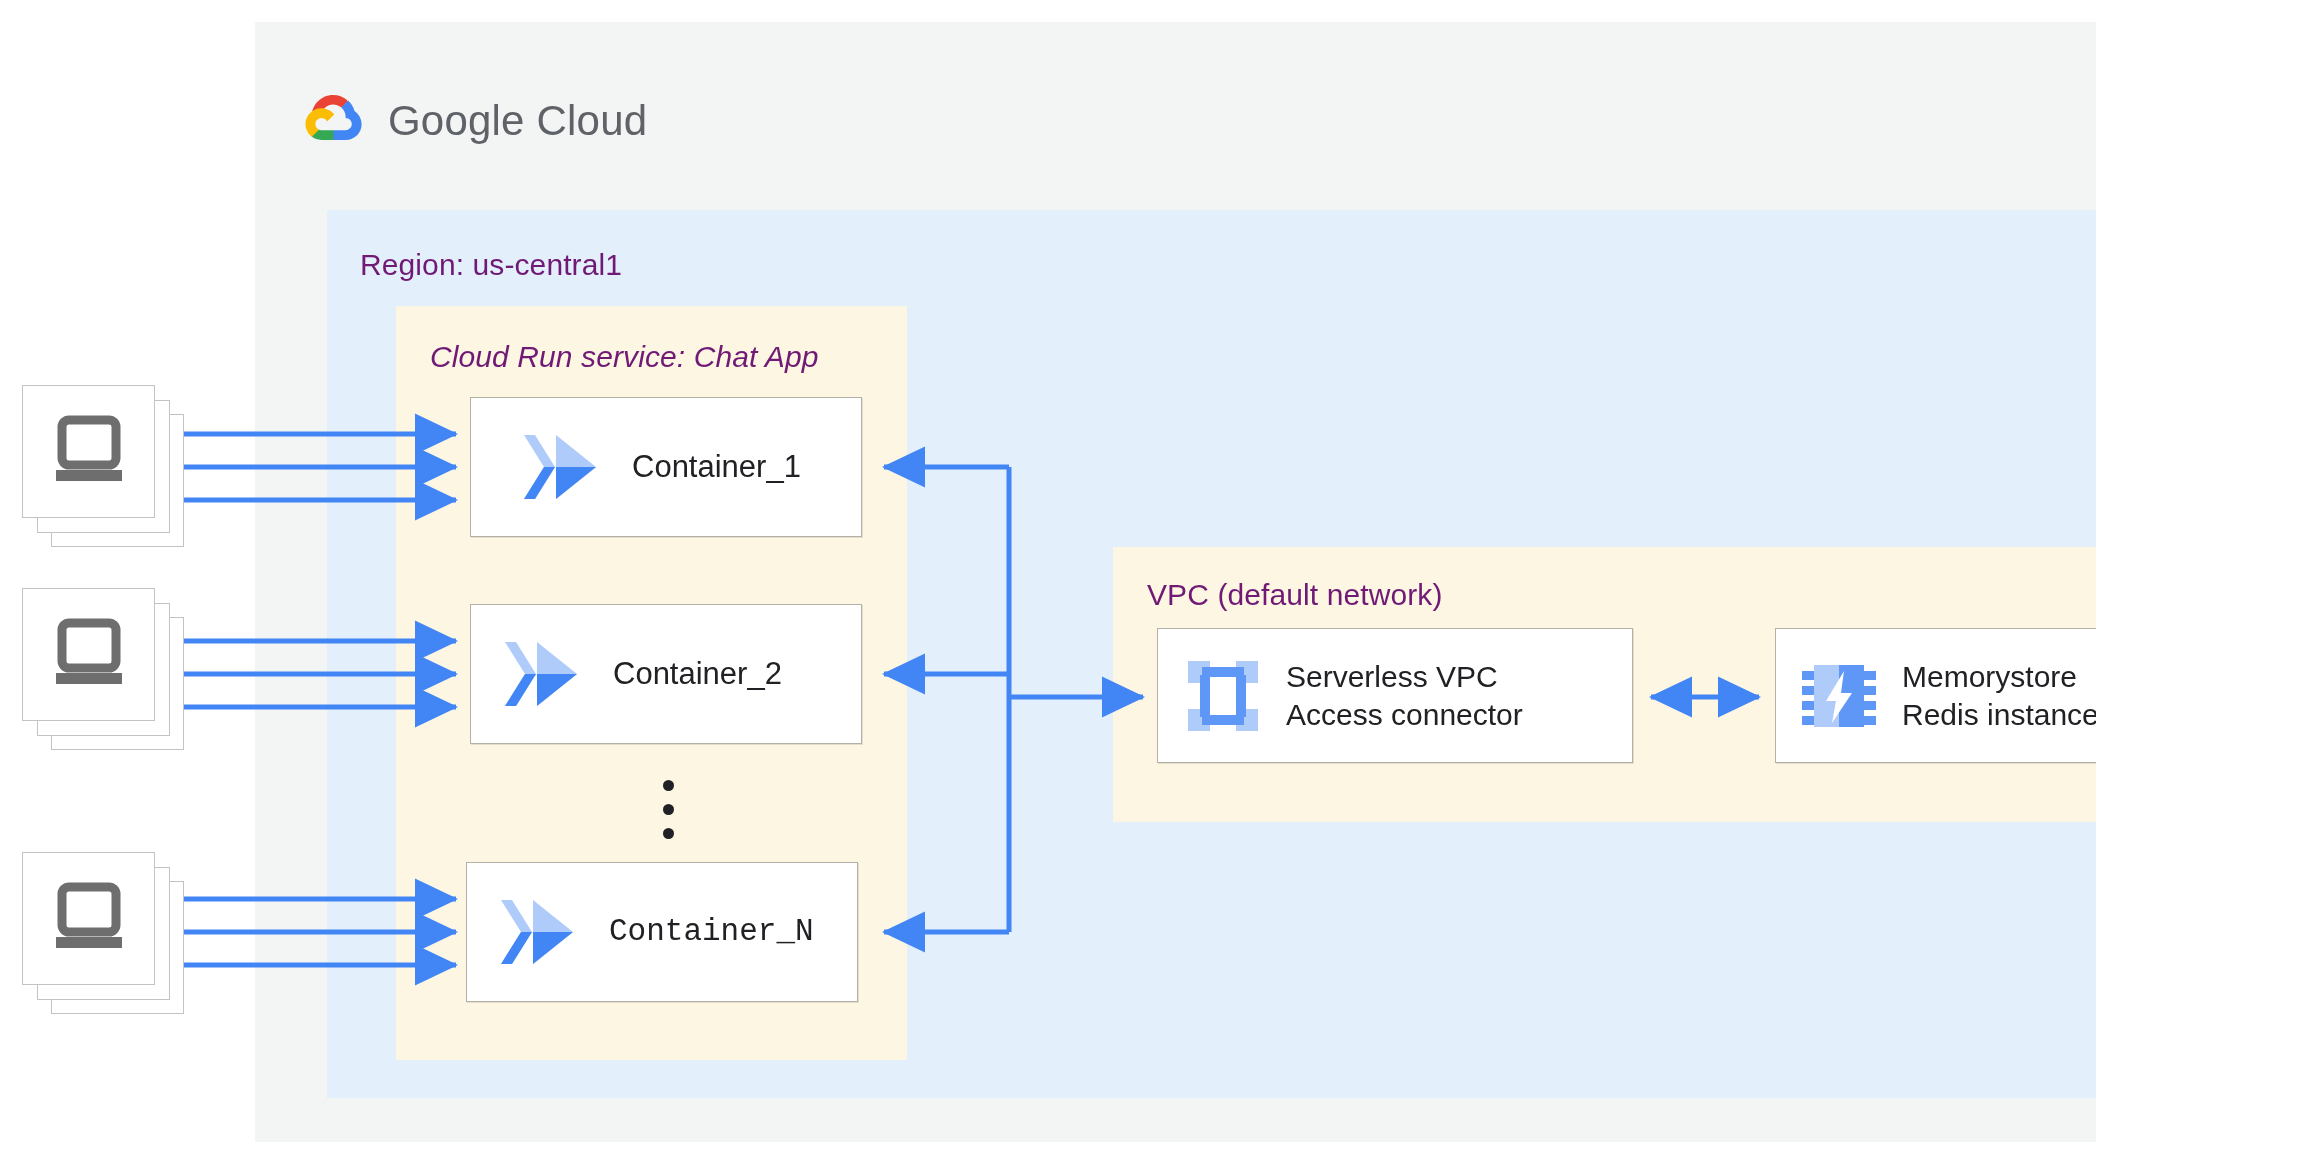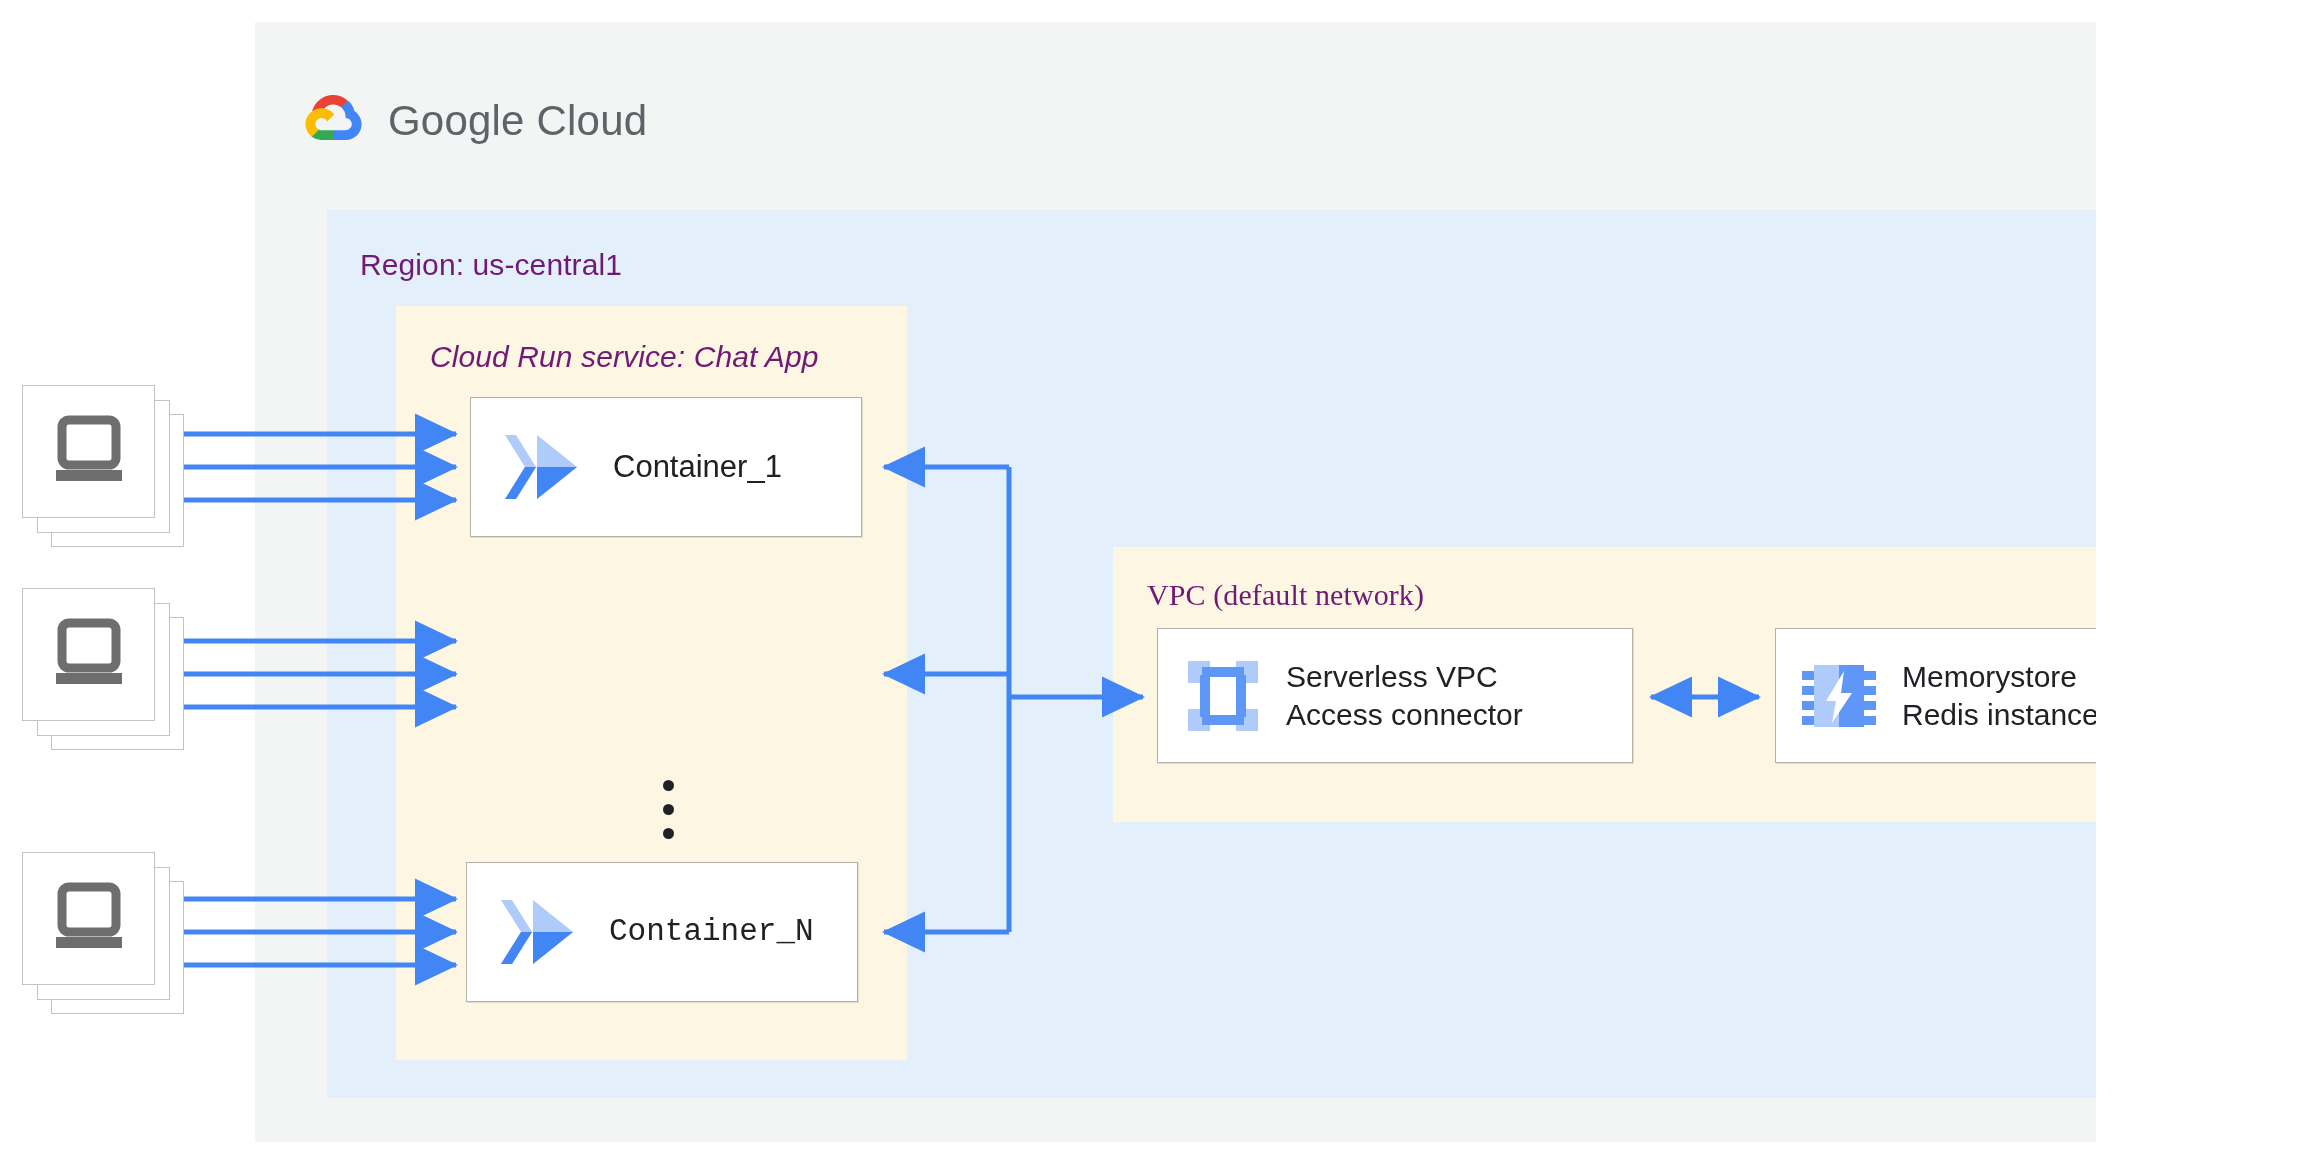"Container_1" #container-1 { padding-left: none -> 19px }
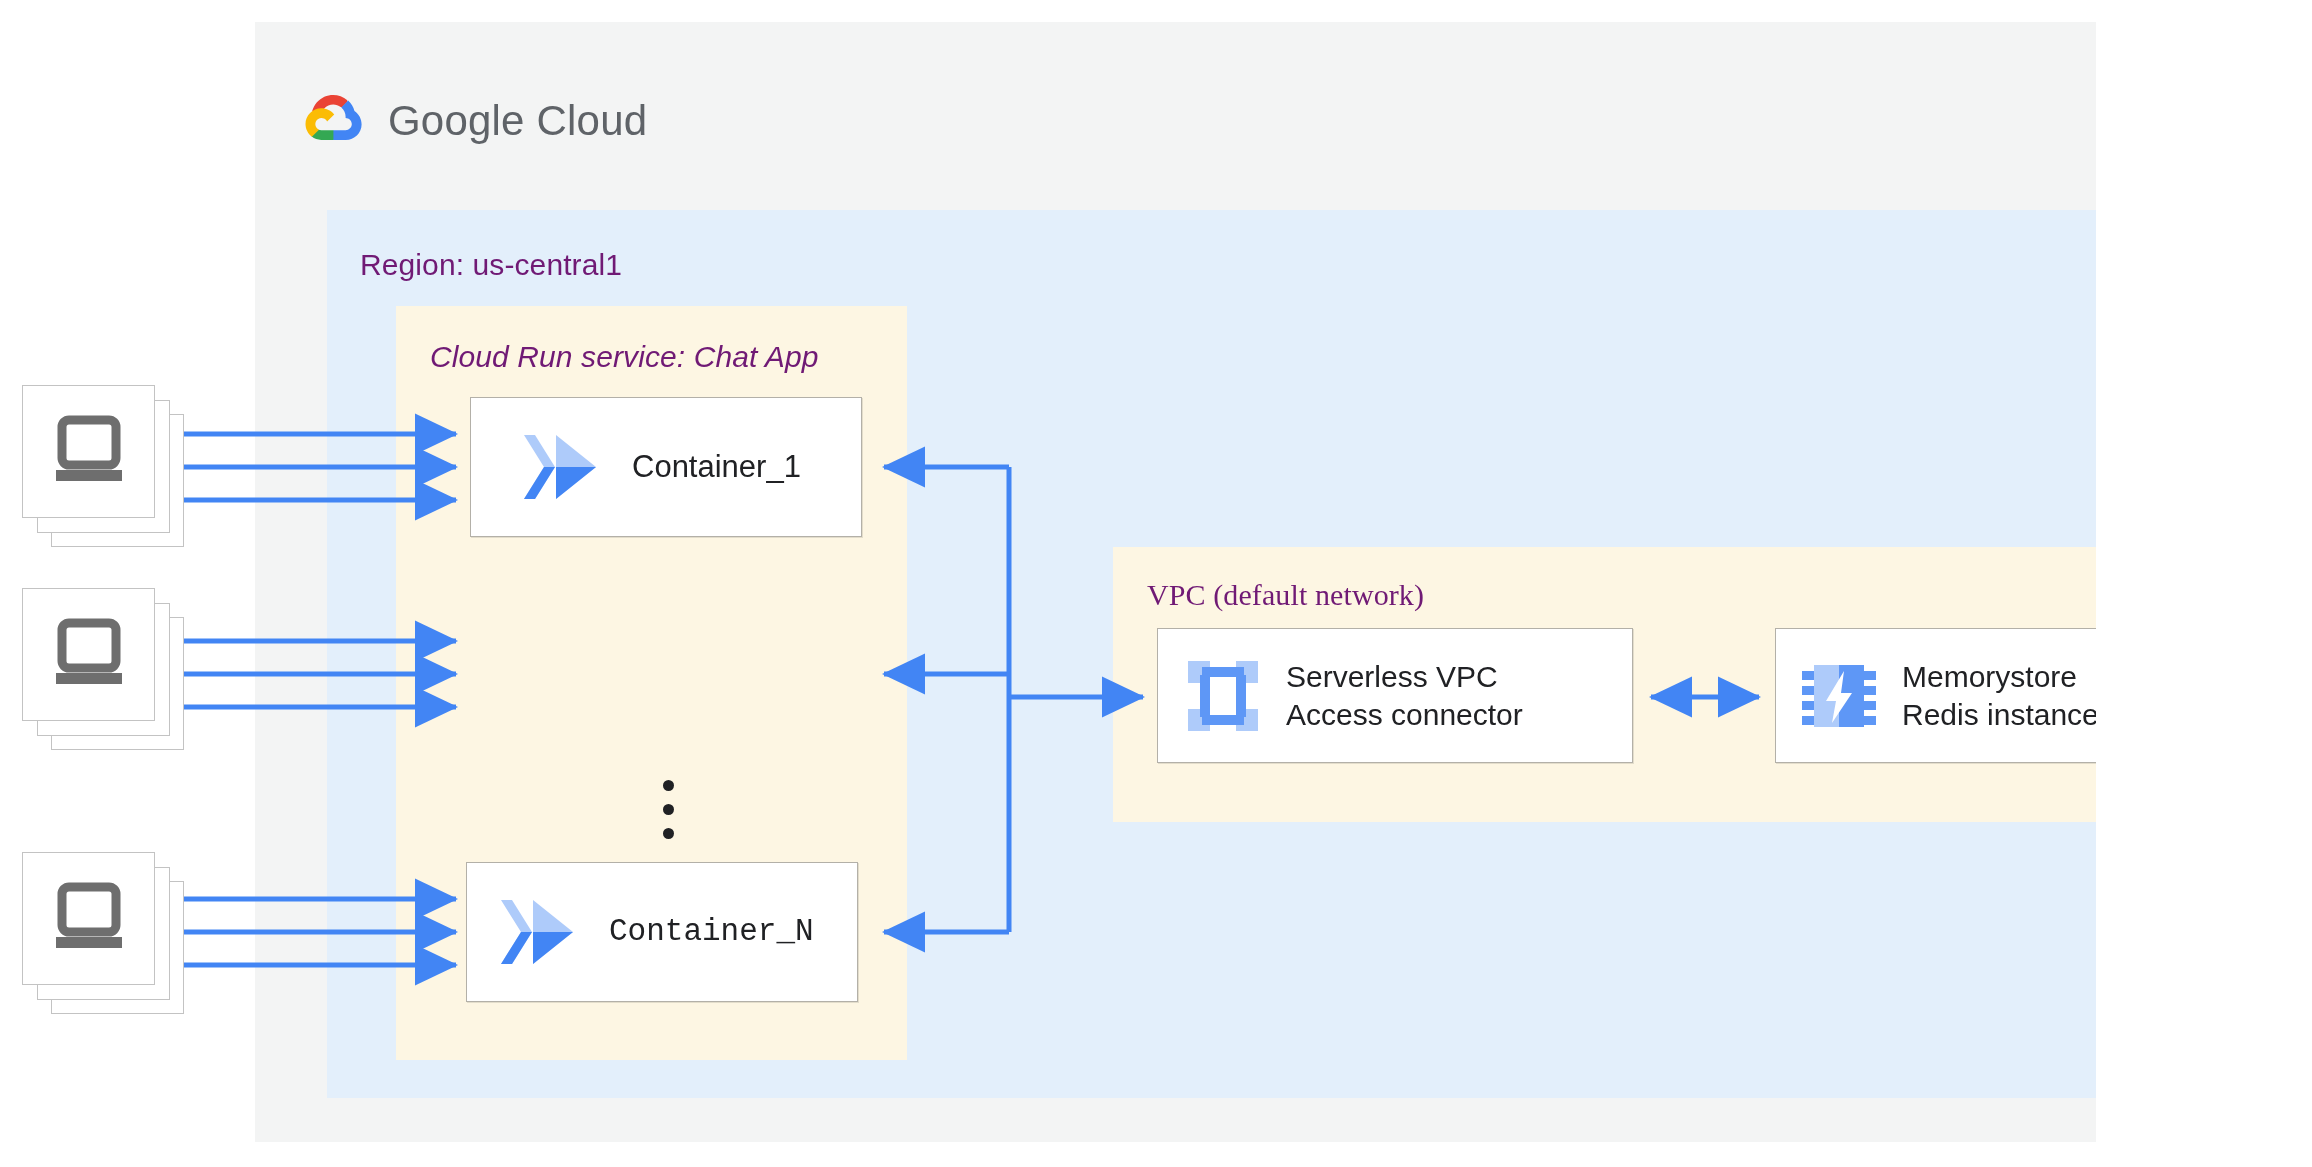"VPC (default network)" #vpc-label { font-family: Liberation Serif, serif -> none }
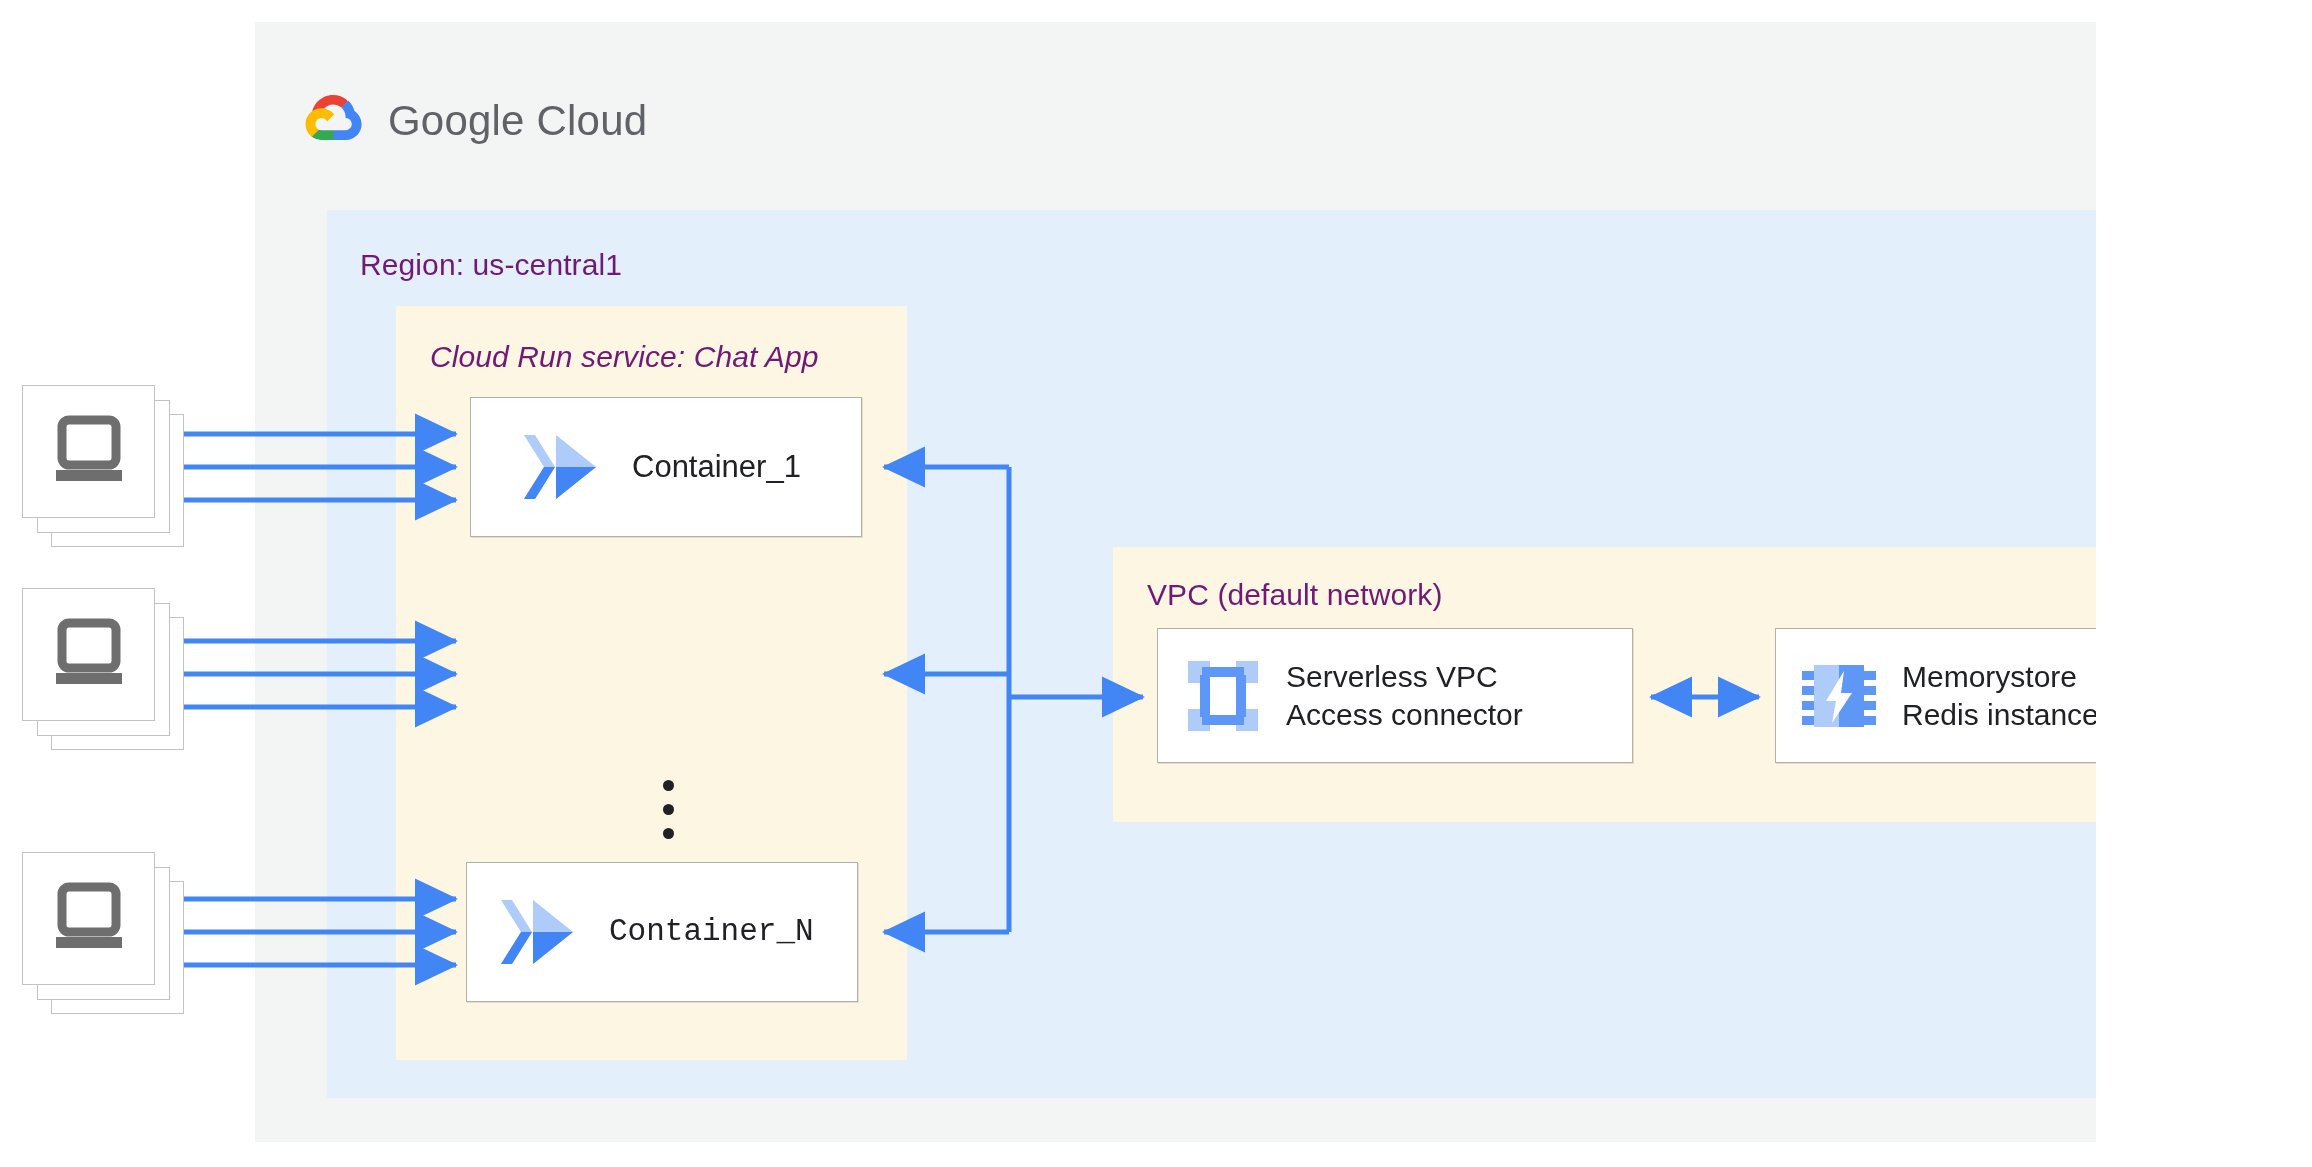"Container_2" div.node { html: none -> <div> <span> <svg> <path></path> <path></path> <path></path> <path></path> </svg> </span> <span>Container_2</span> </div> }
